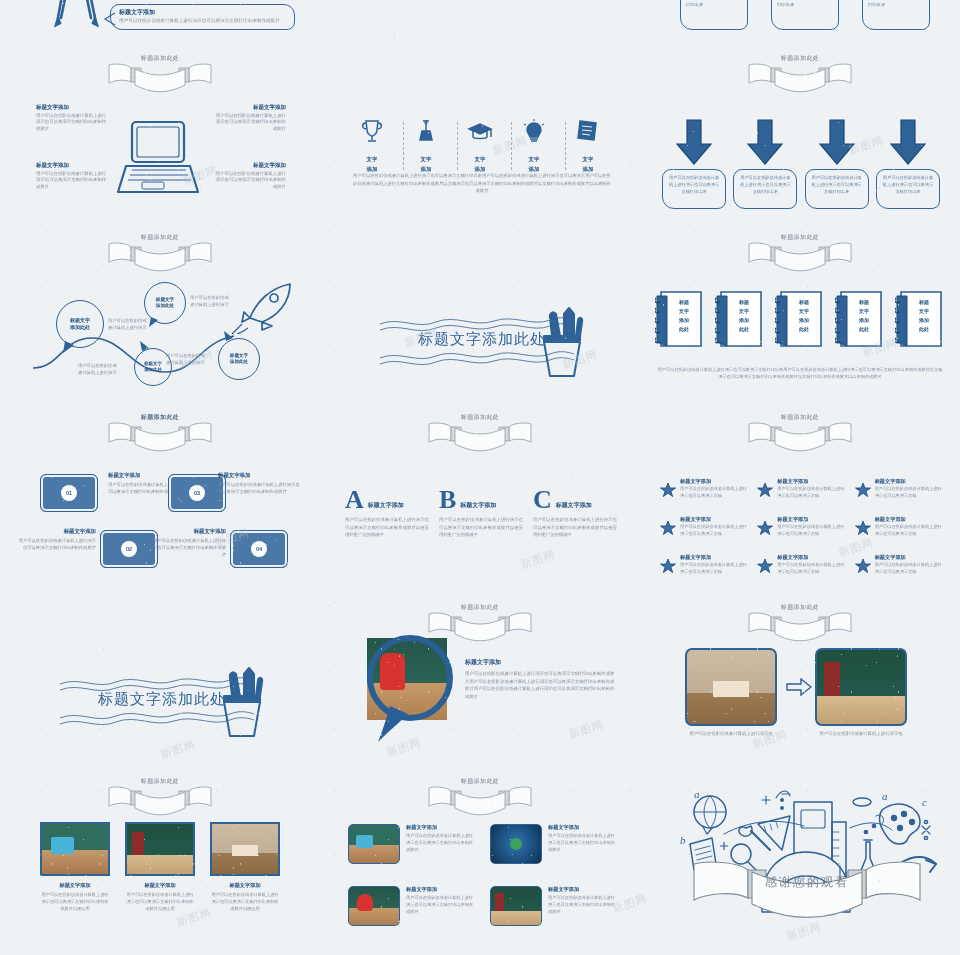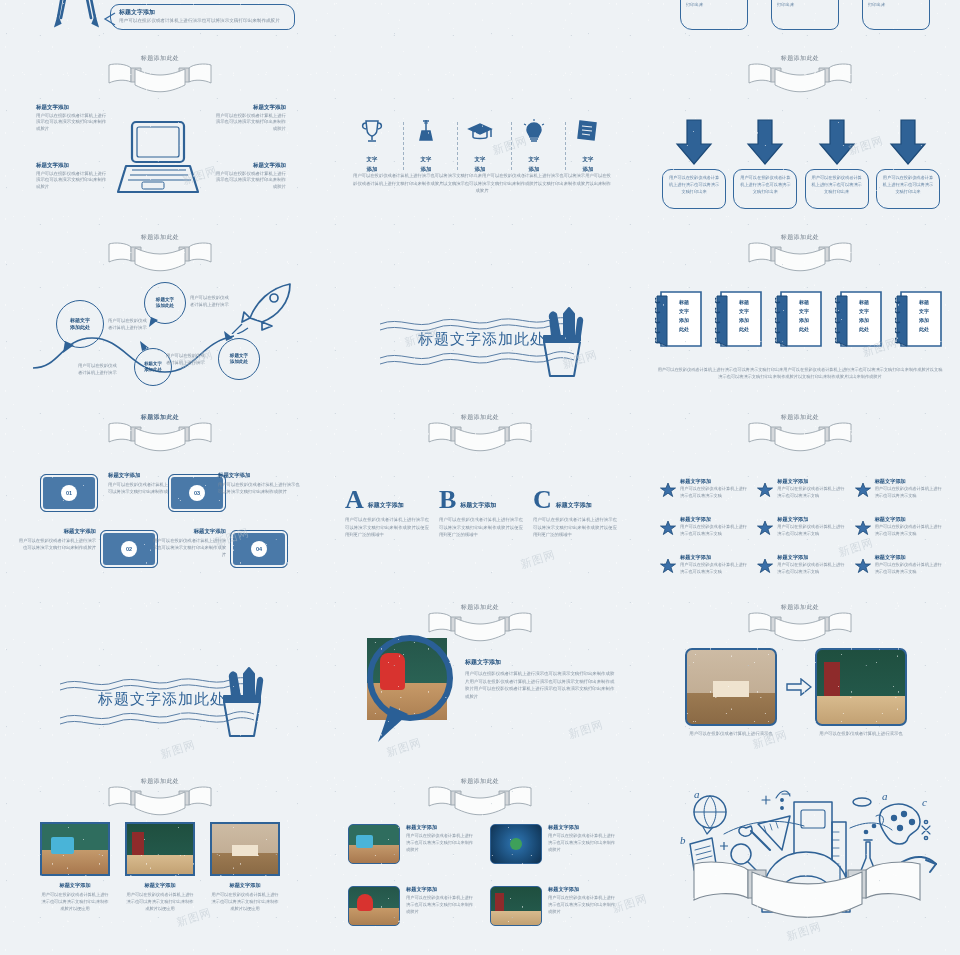"感谢您的观看" div { html: none -> <div>感谢您的观看</div> }
